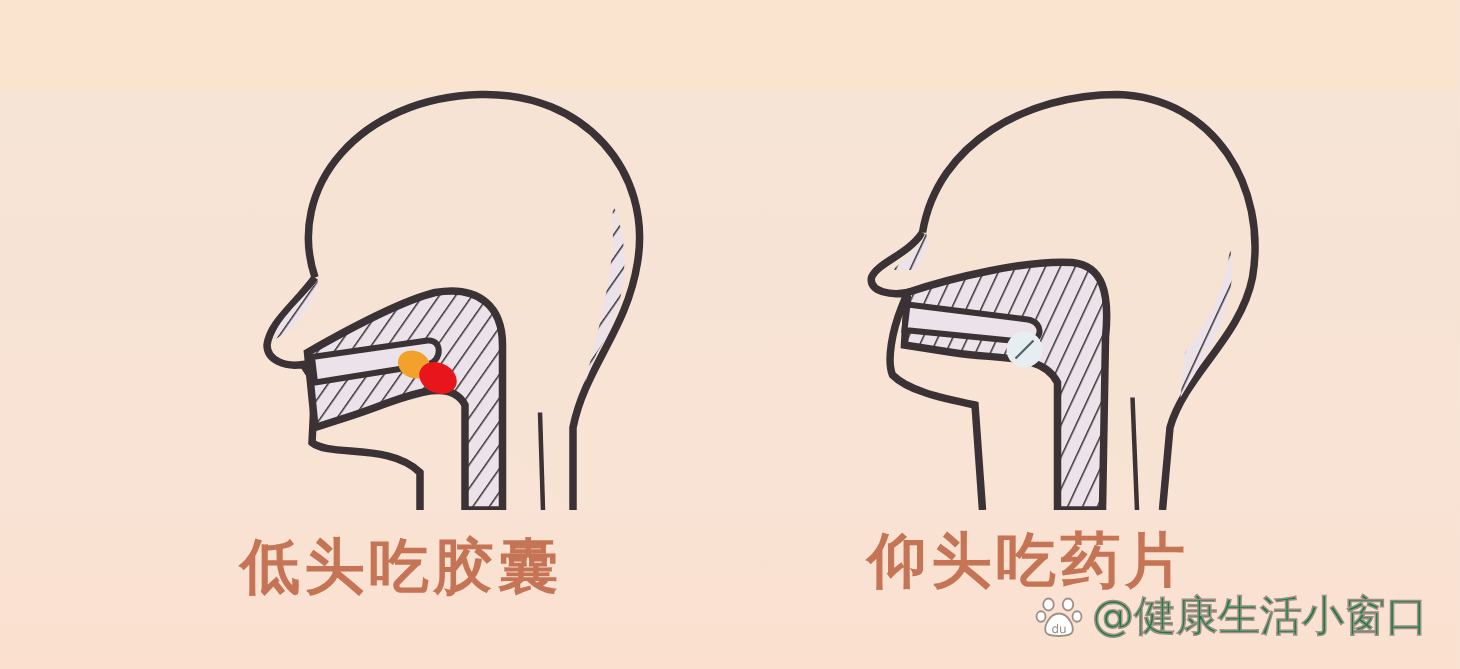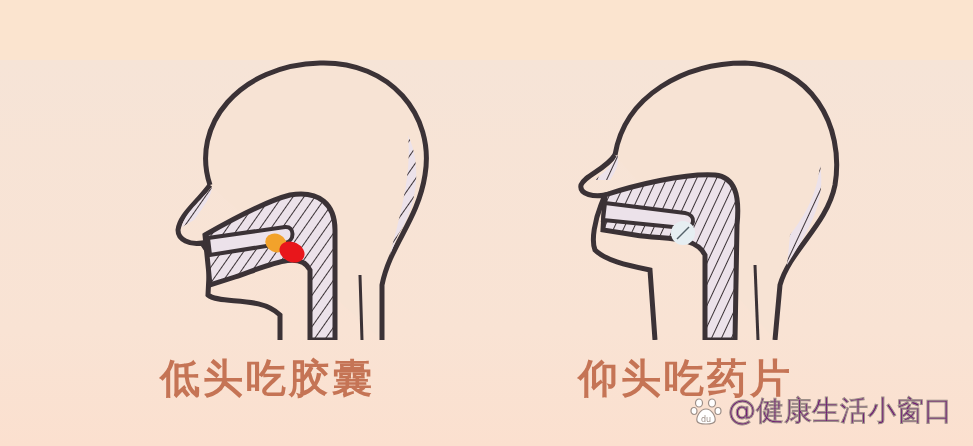"仰头吃药片" #caption-right { font-family: none -> Liberation Mono, monospace }
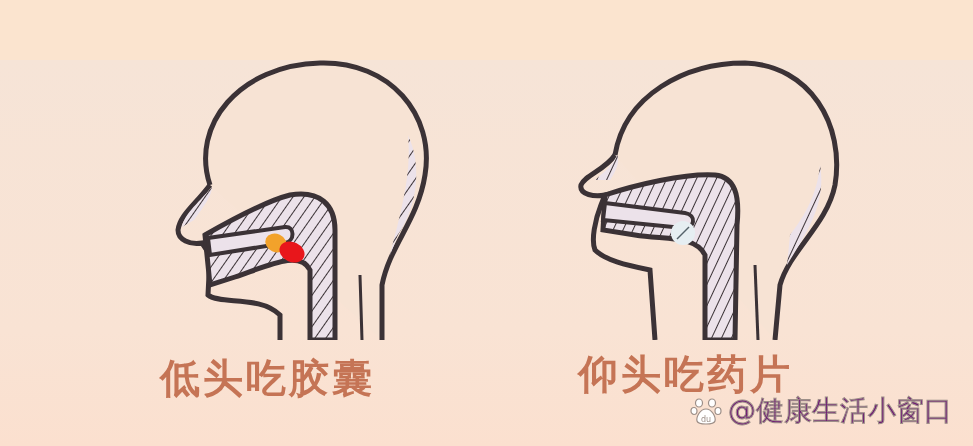"du" .watermark { color: #701a75 -> #15803d }
